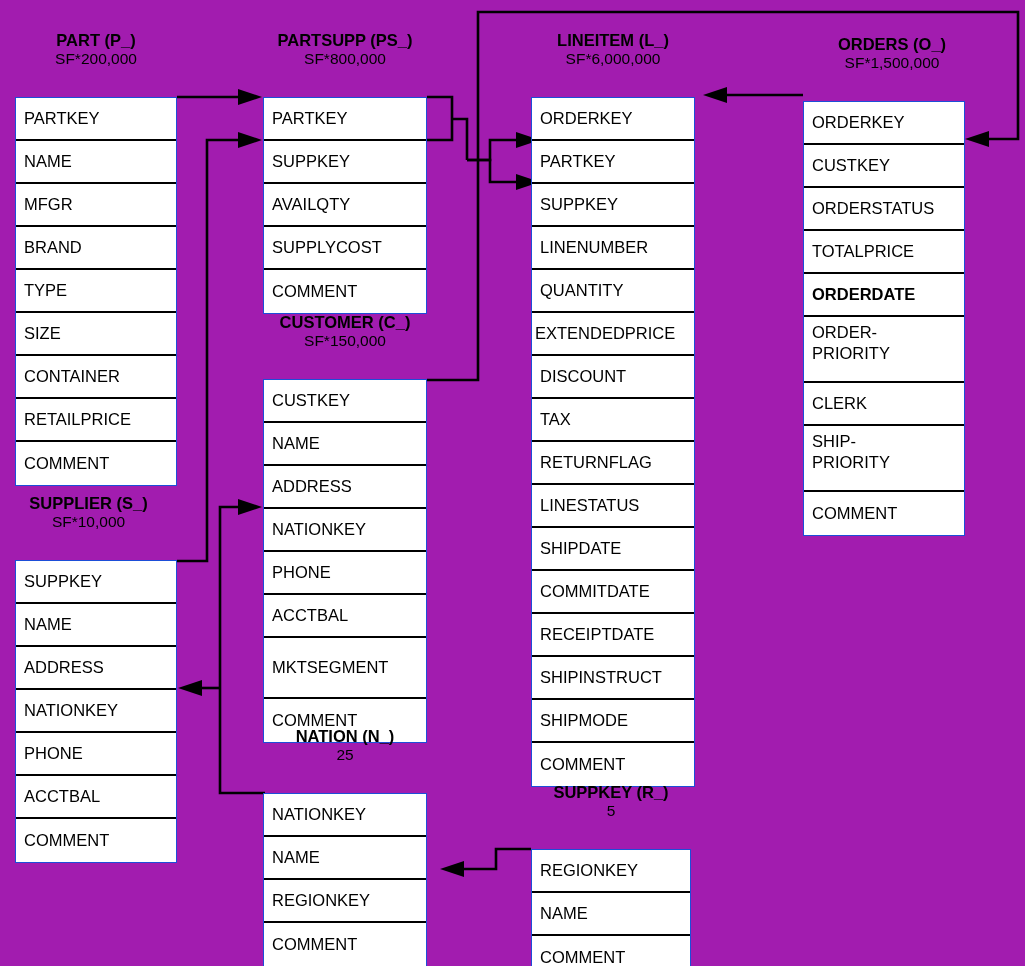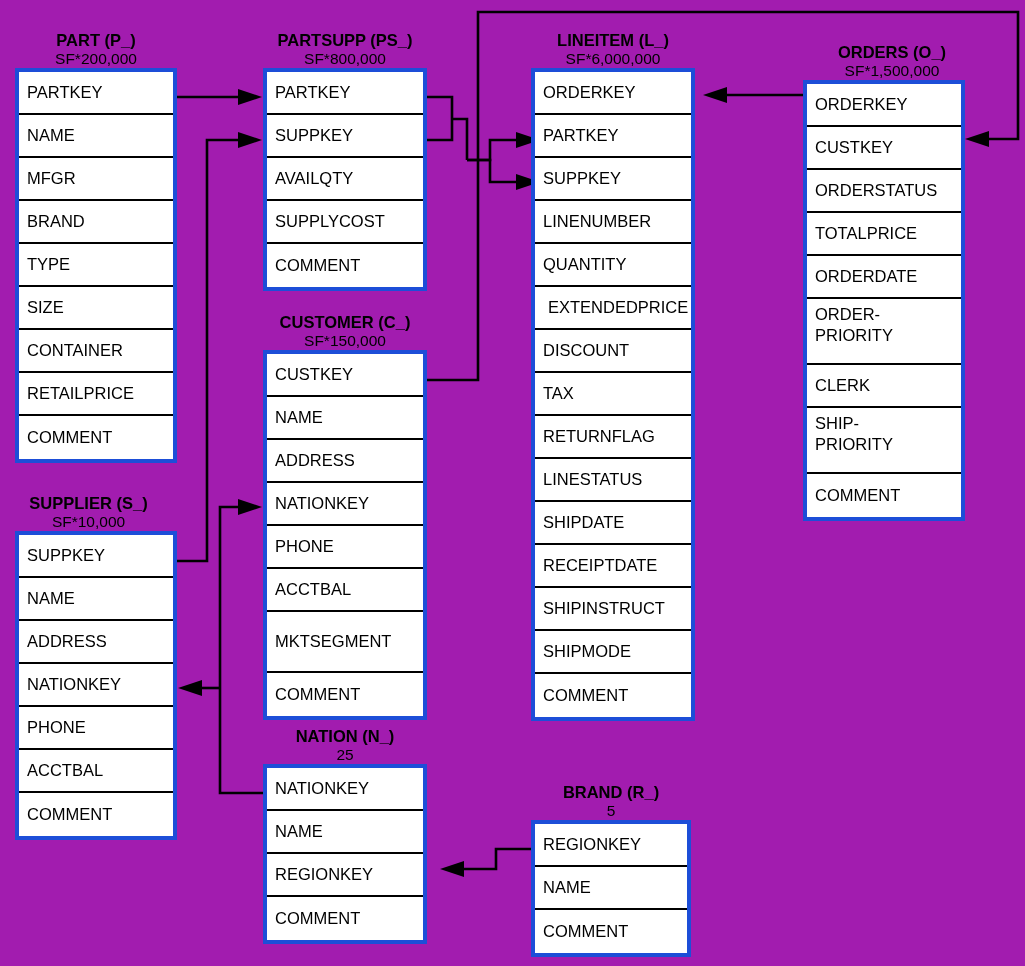"ORDERS (O_)" div.table-block { top: 42px -> 34px }
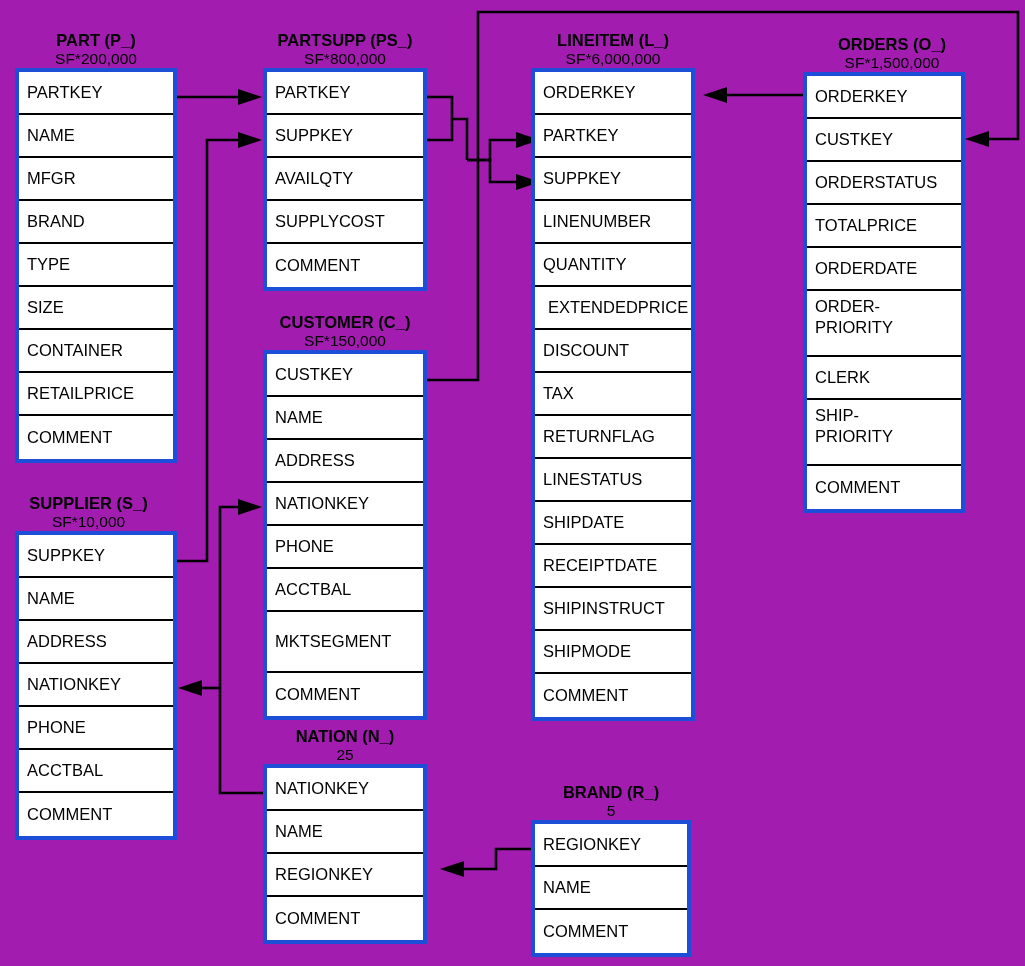"PARTKEY" .tbl-box { border: 4px solid #1d4ed8 -> 1px solid #1d4ed8; margin-top: none -> 29px }
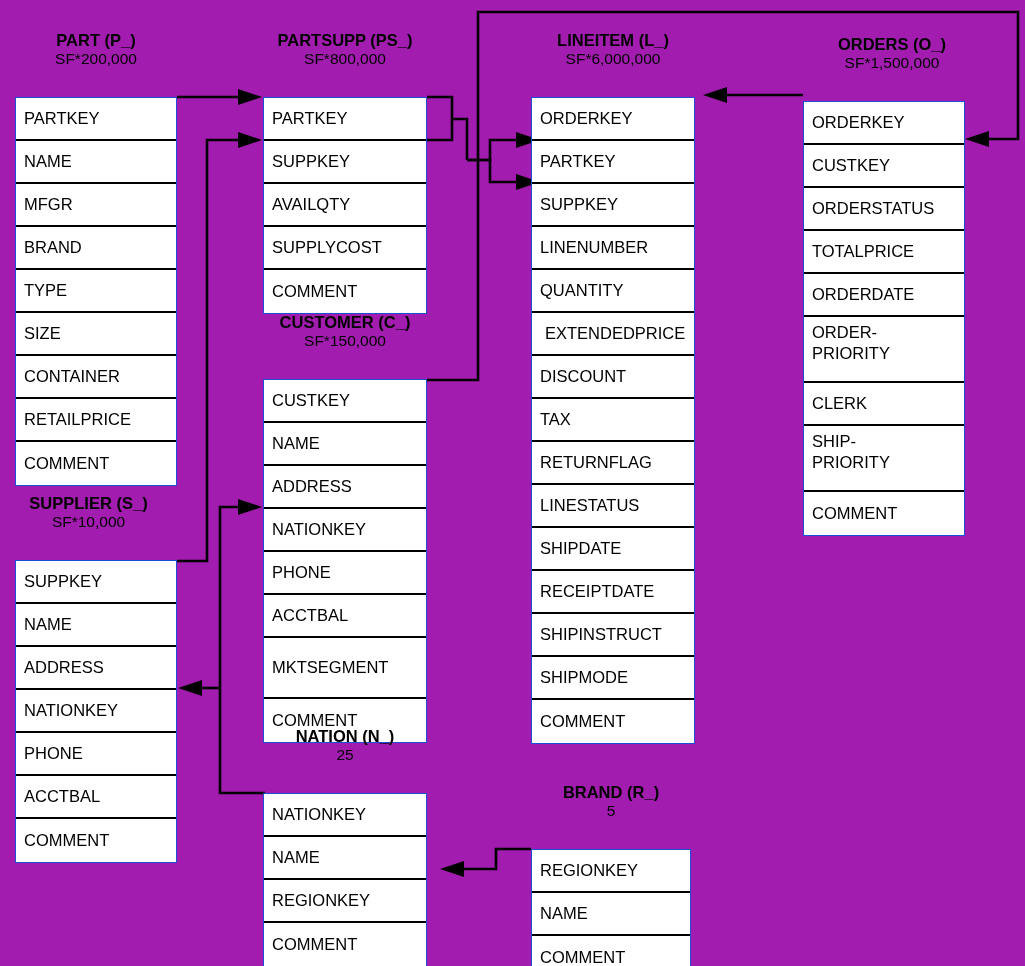"ORDERDATE" div.fld { font-weight: none -> bold }
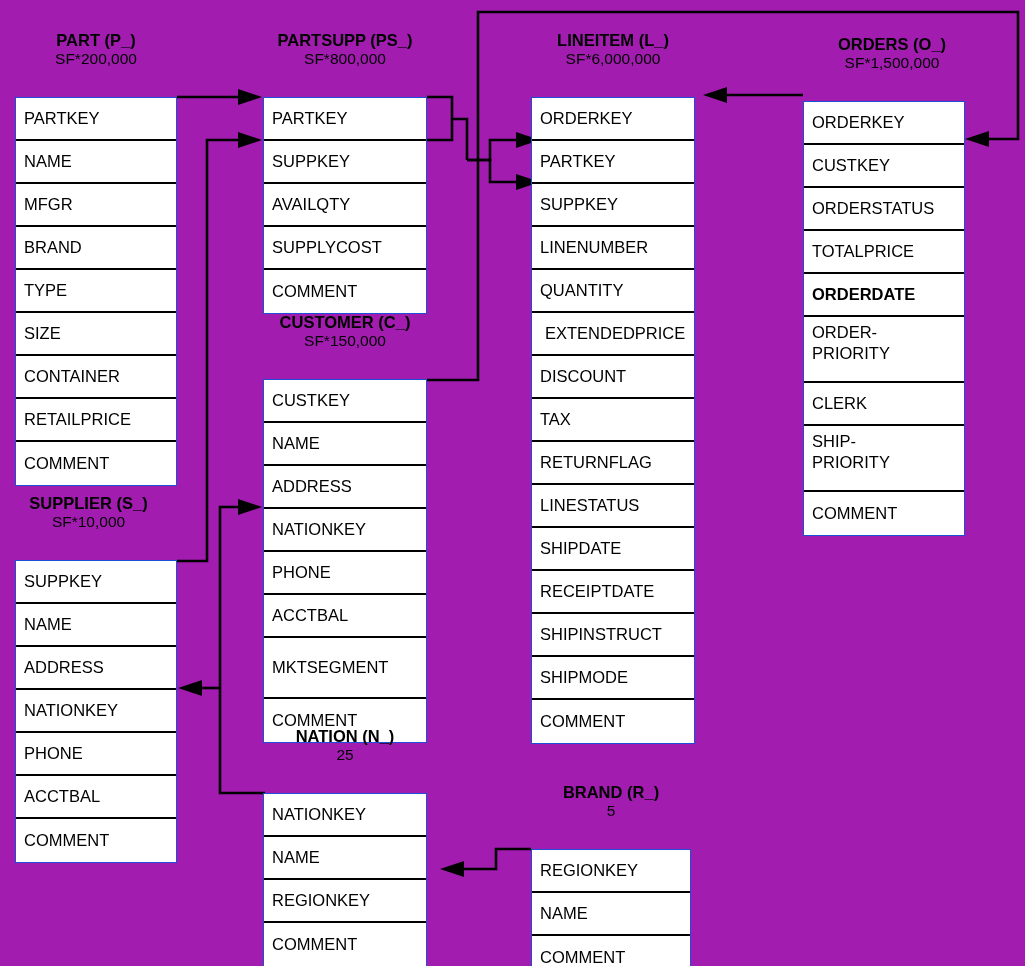"EXTENDEDPRICE" div.fld { padding-left: 13px -> 3px }
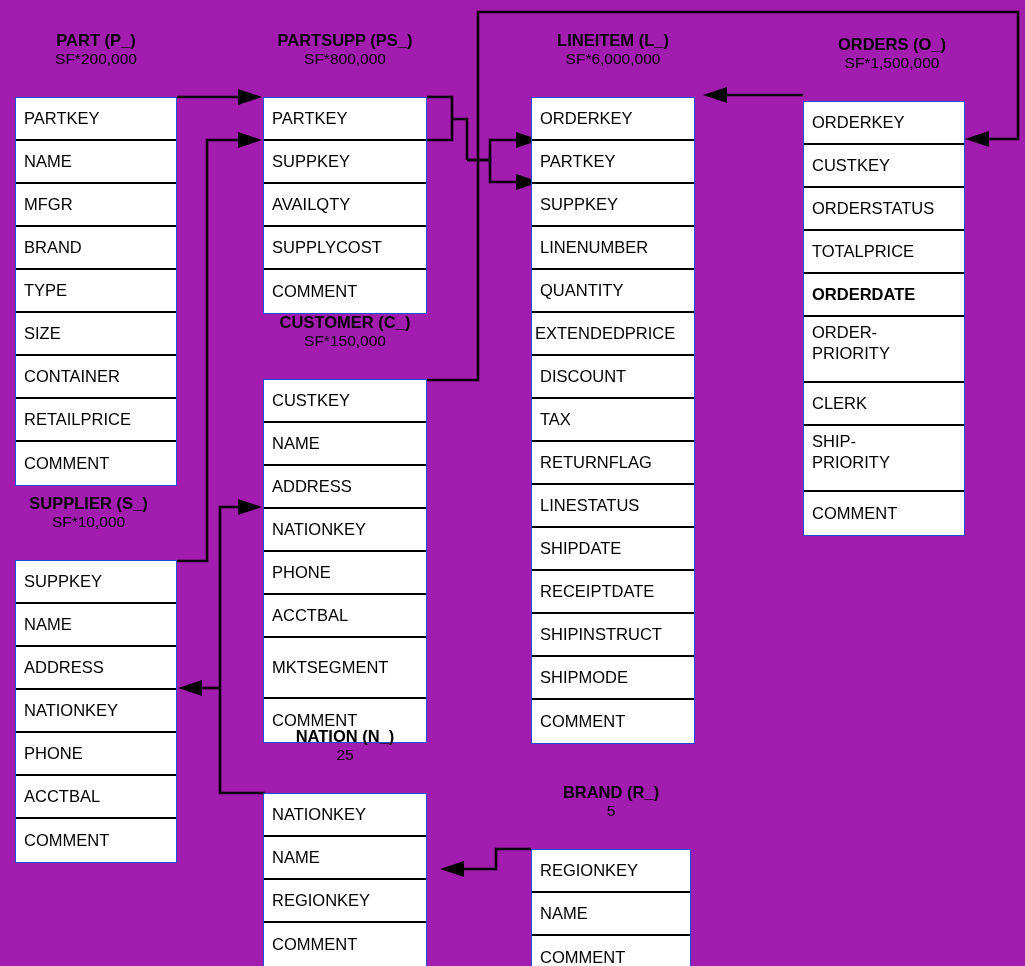"COMMITDATE" div.fld { html: none -> <div>COMMITDATE</div> }
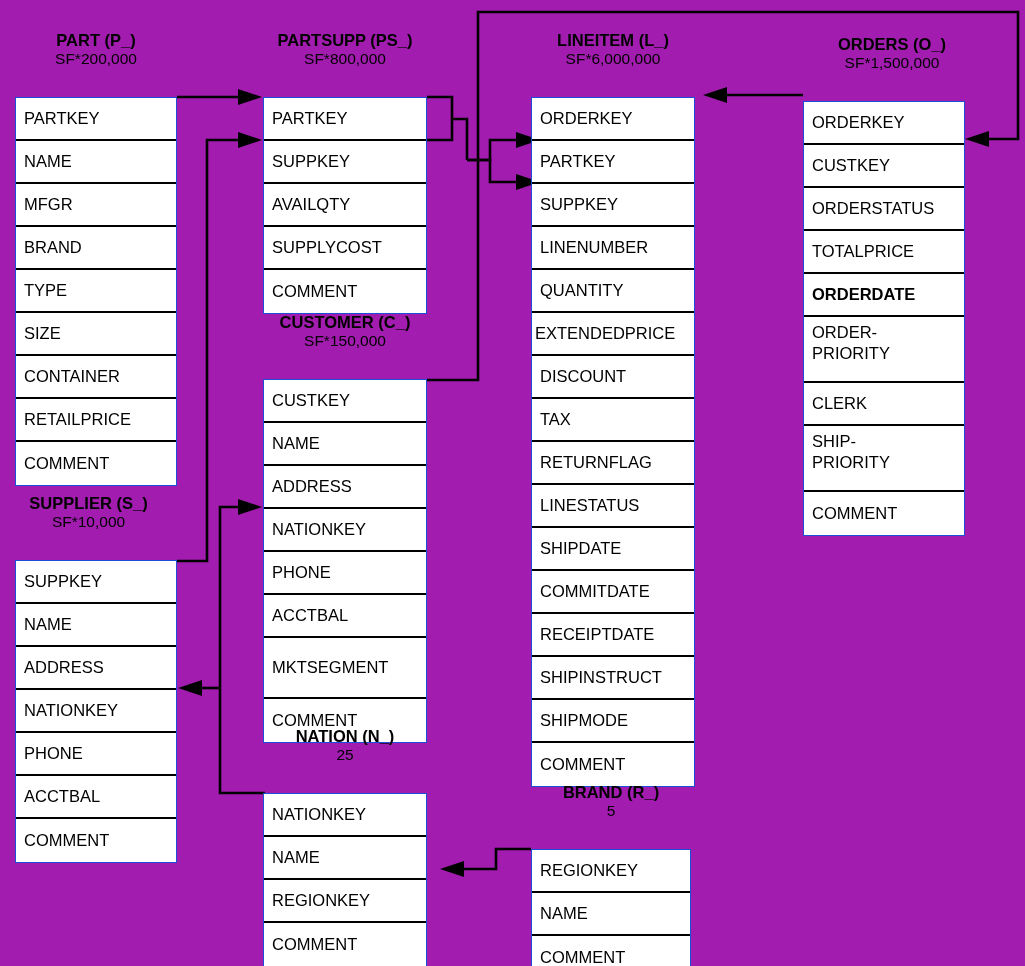"BRAND (R_)" div.tbl-title { text: BRAND -> SUPPKEY }
